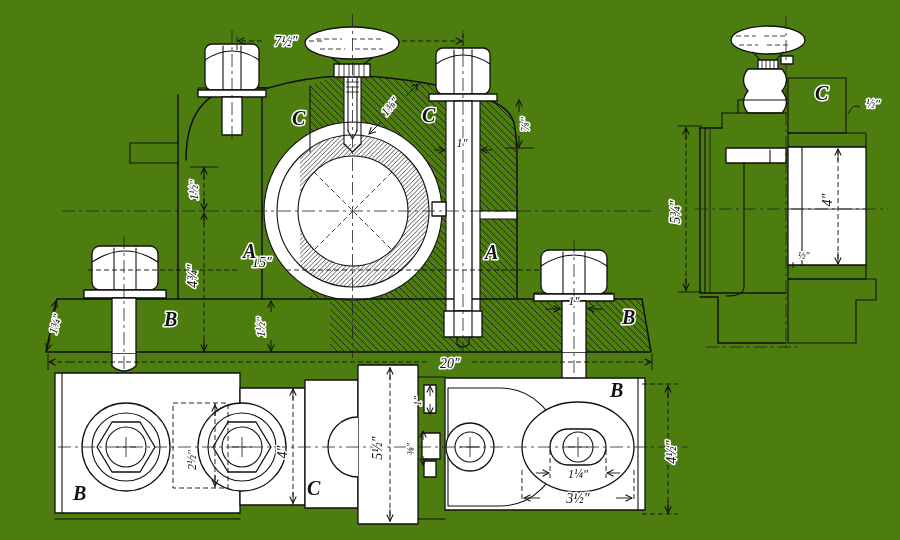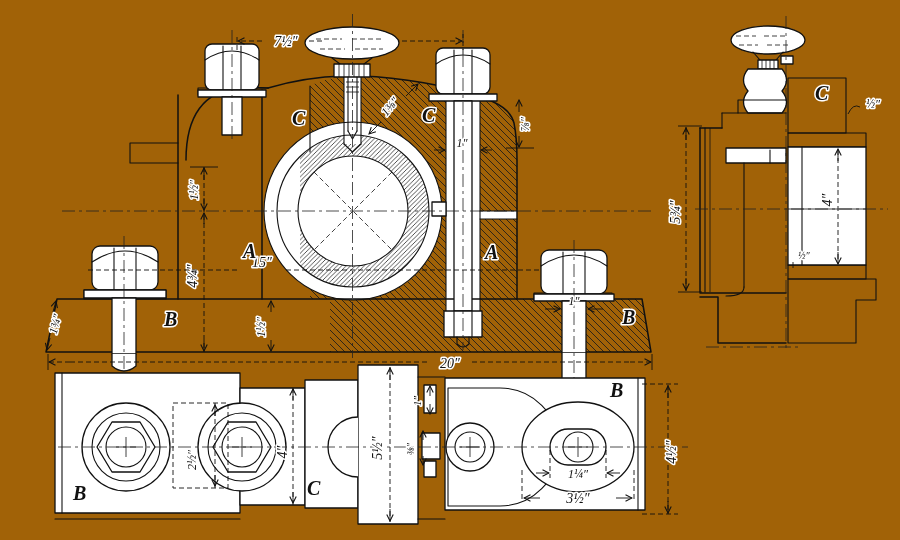"7½″" .canvas { background: #a16207 -> #4d7c0f }
